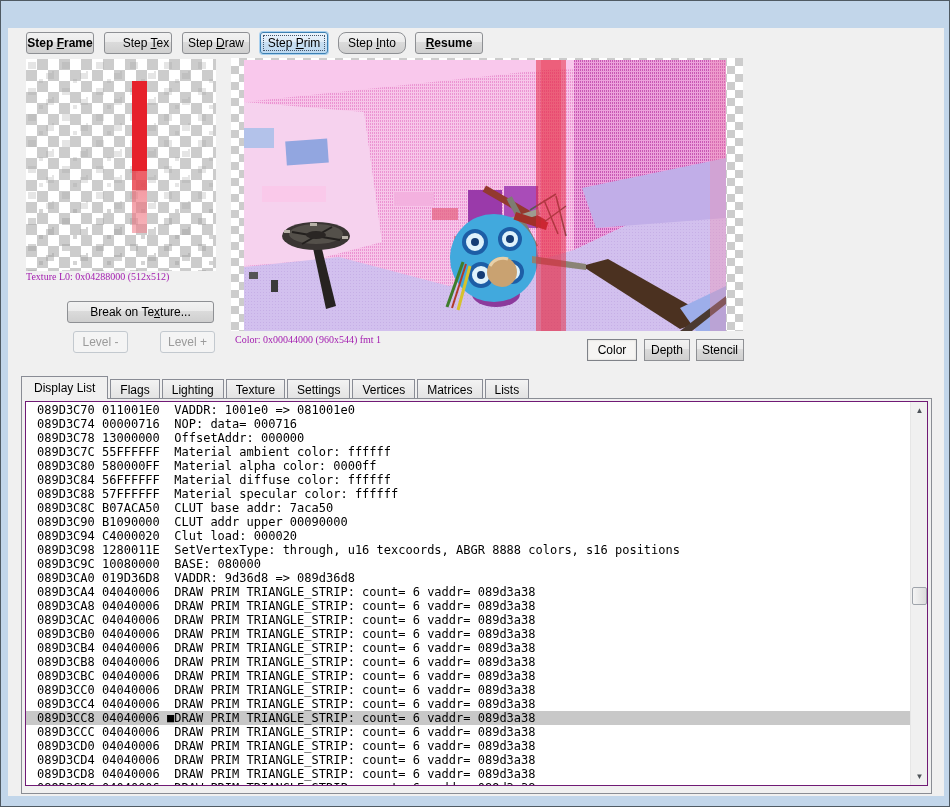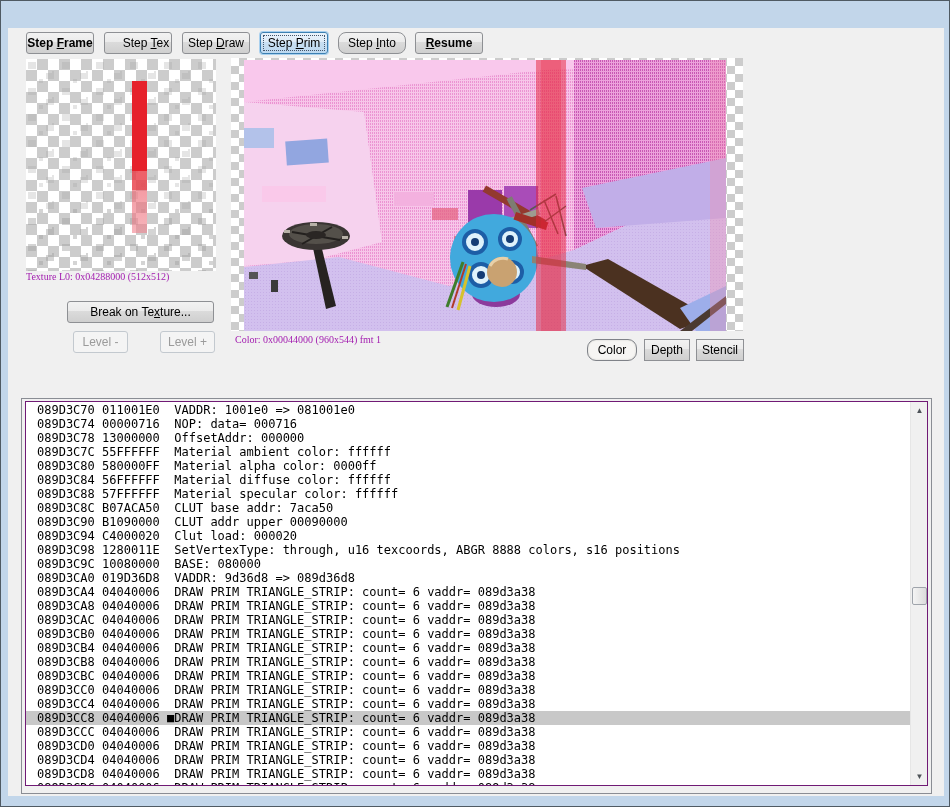"Color" .btn.pressed { border-radius: 9px -> none }
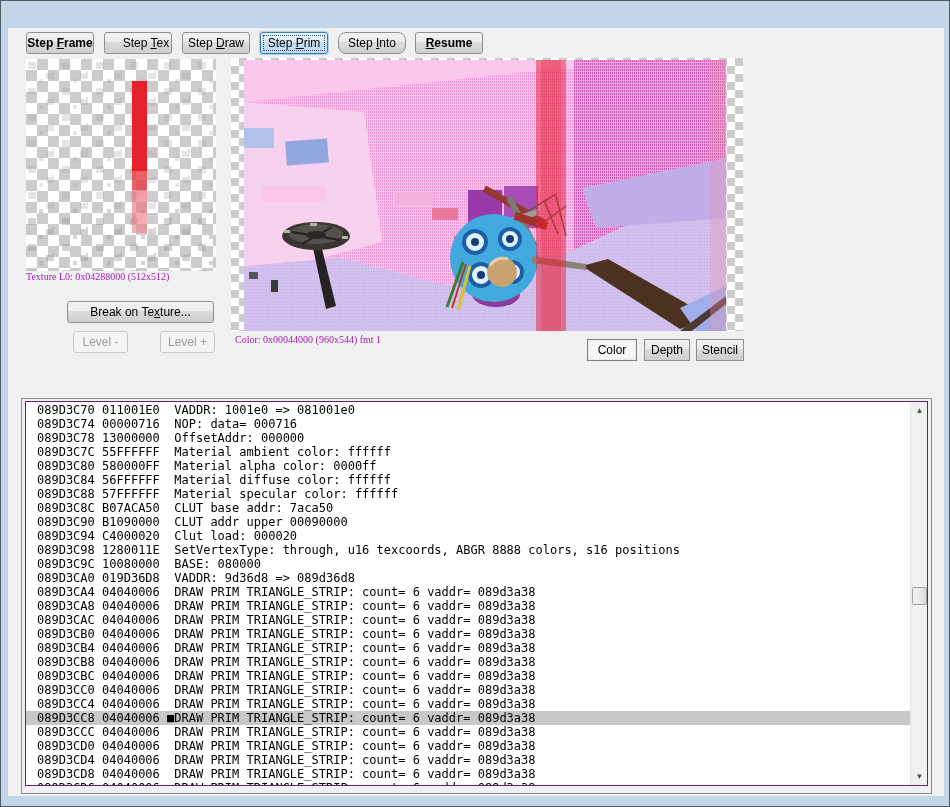"Display List" div.tabstrip { html: none -> <div> <div>Display List</div> <div>Flags</div> <div>Lighting</div> <div>Texture</div> <div>Settings</div> <div>Vertices</div> <div>Matrices</div> <div>Lists</div> </div> }
